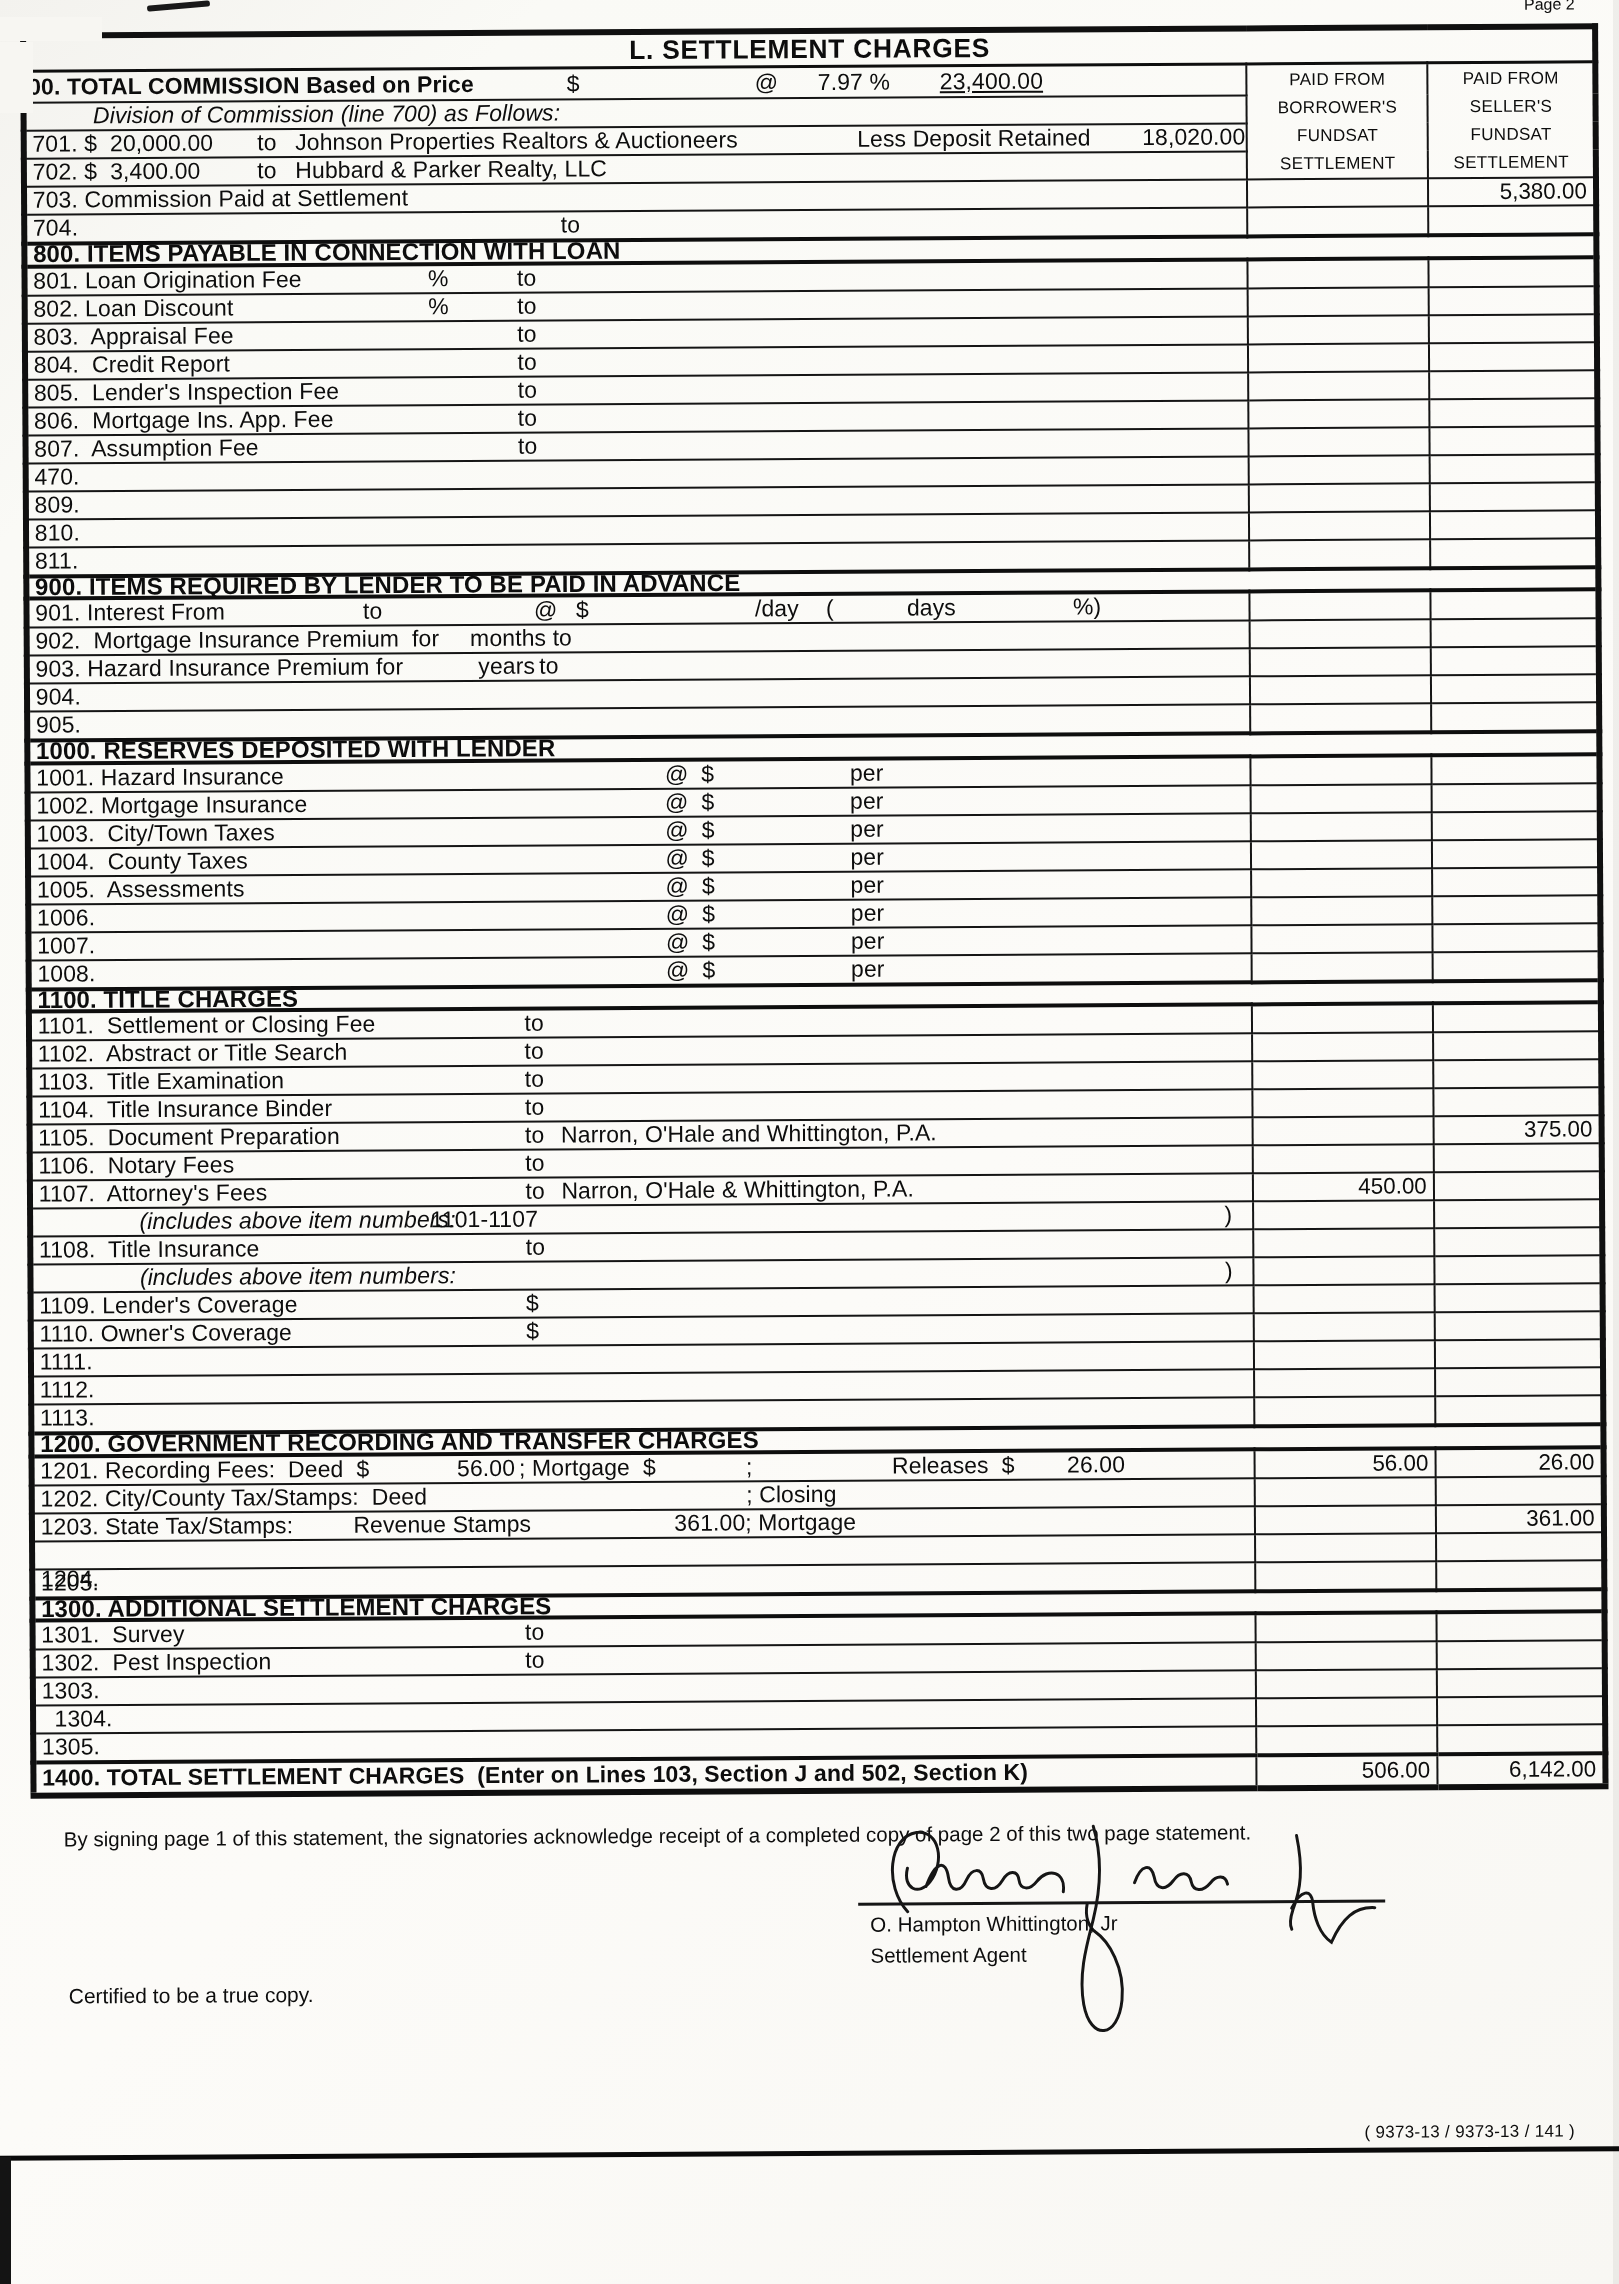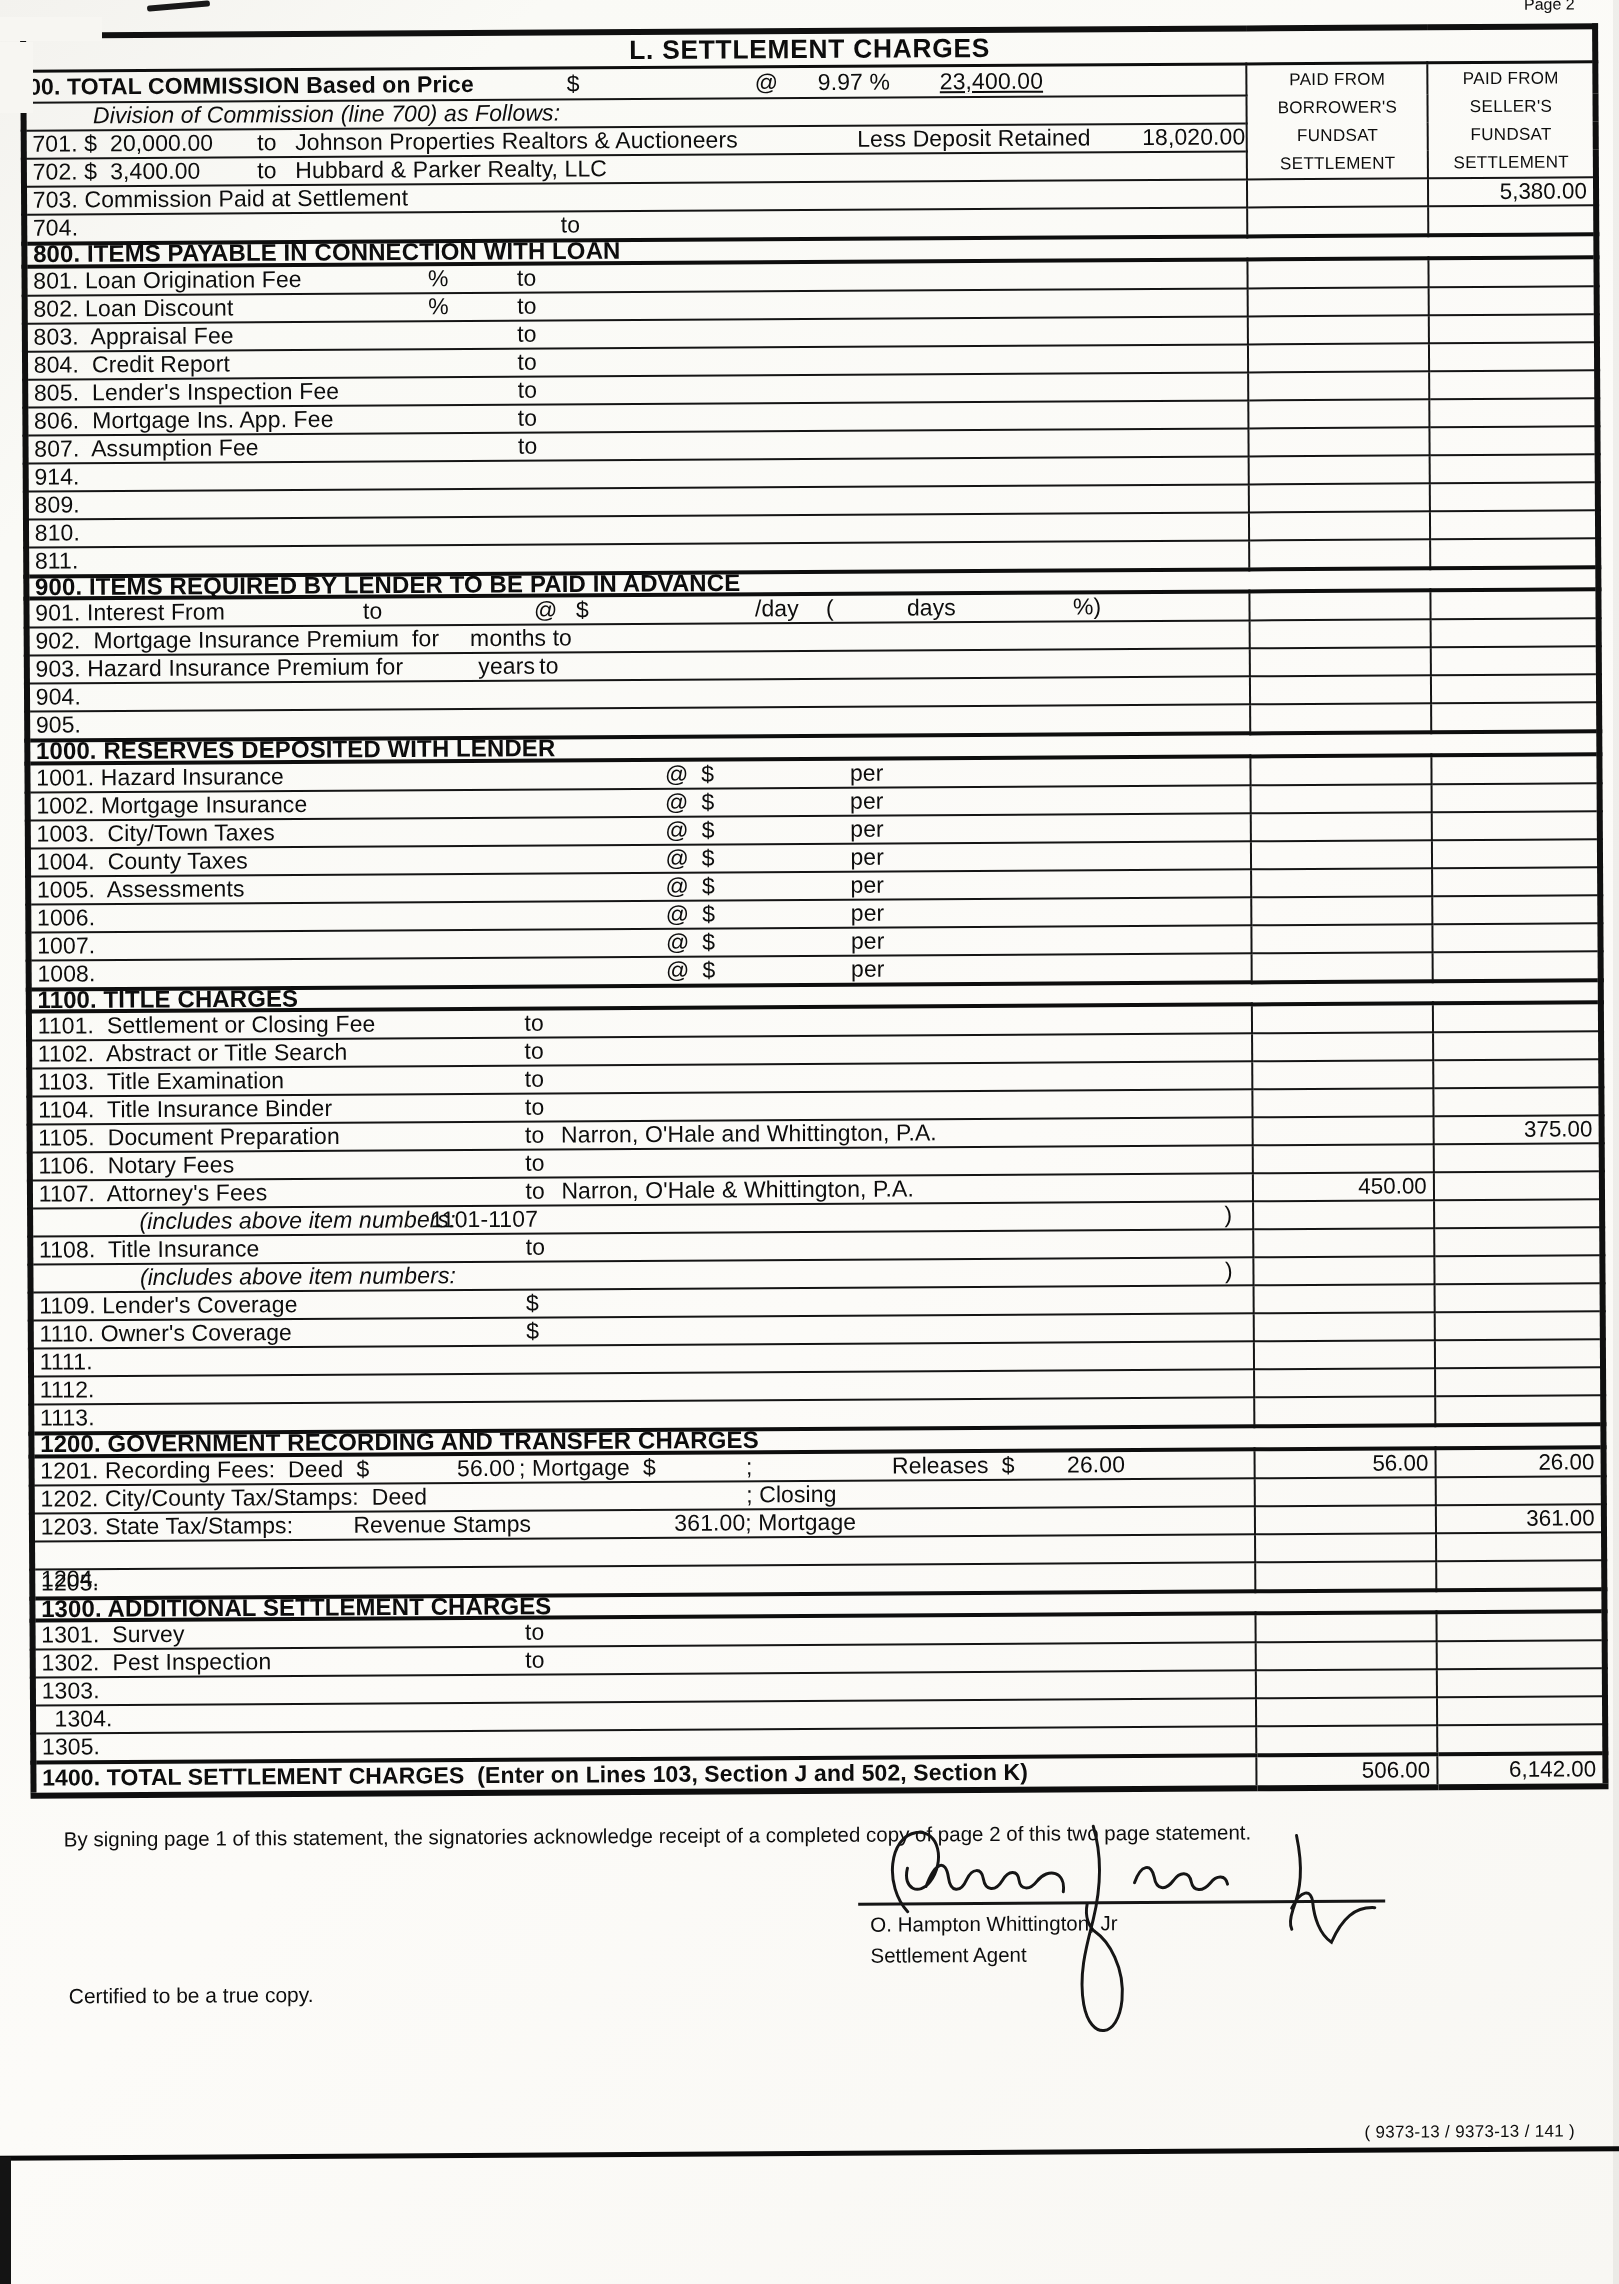"9.97 %" span.fr { text: 9.97 -> 7.97 }
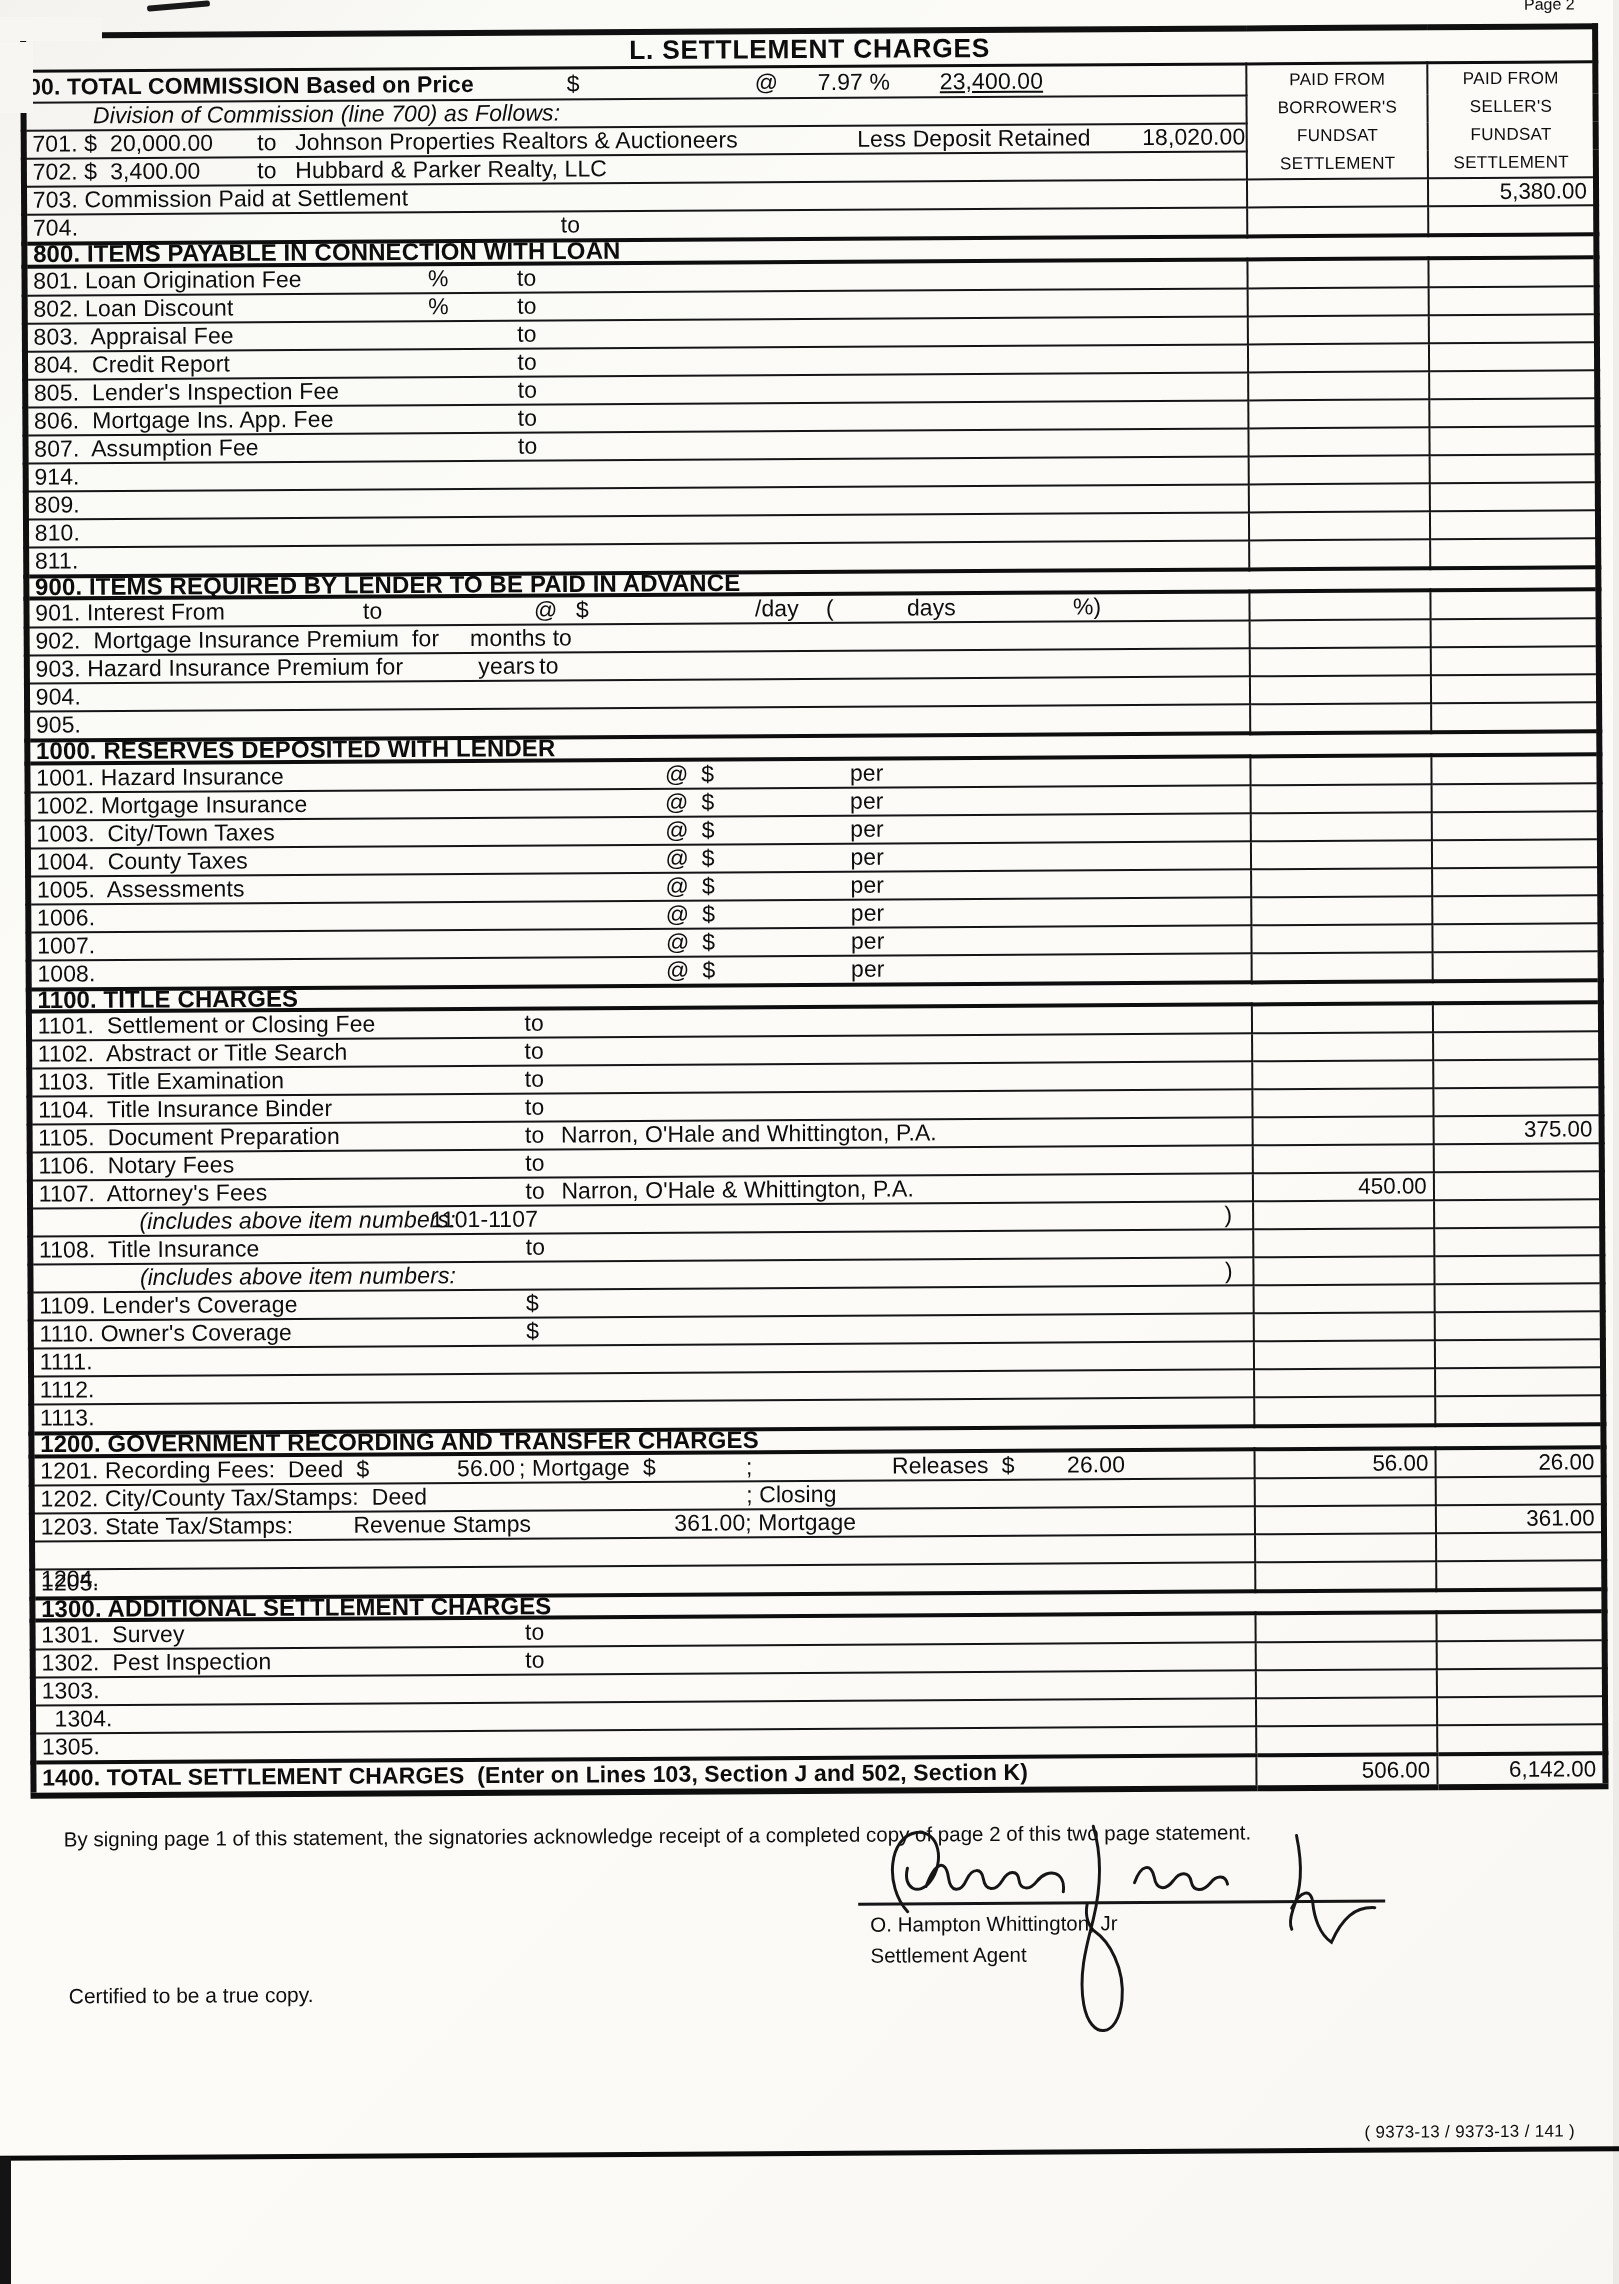"914." span.fr { text: 914 -> 470 }
